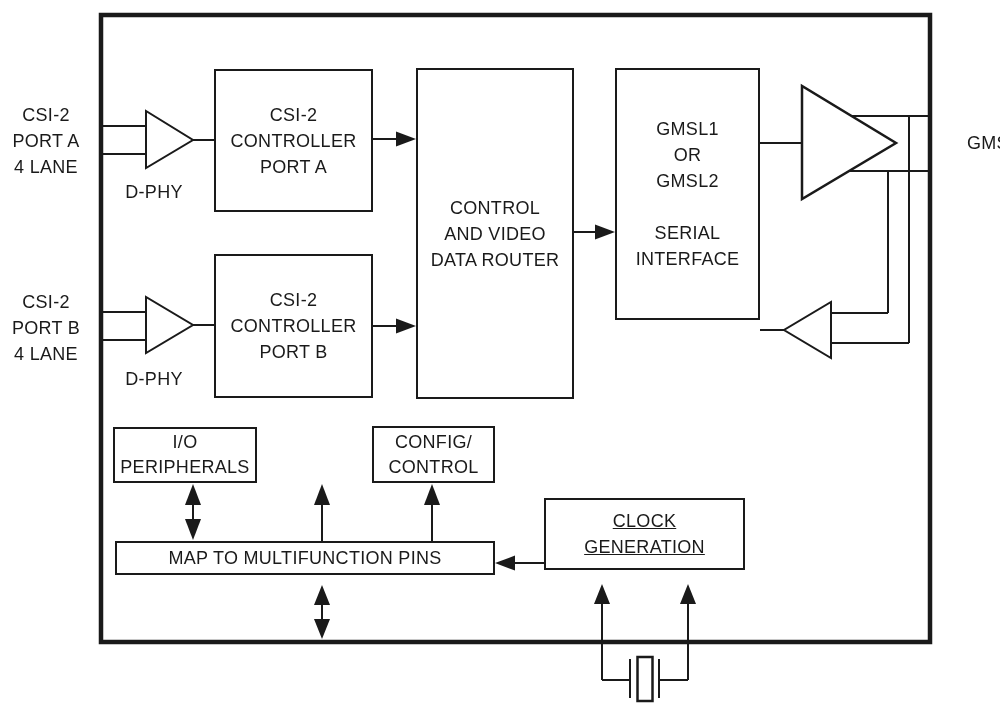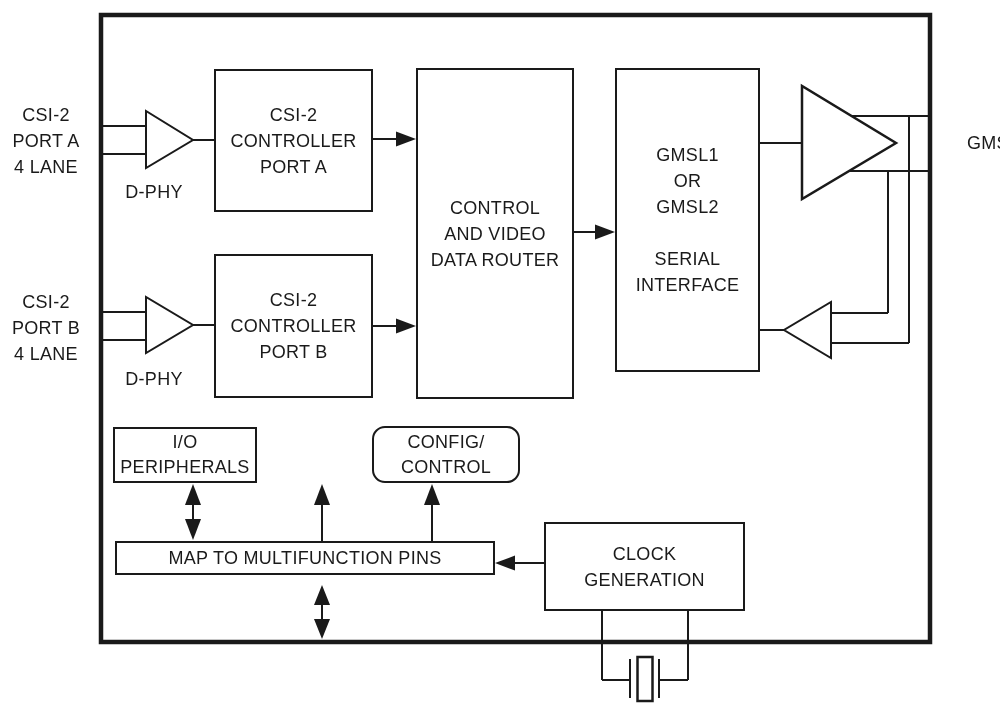"GMSL1" div.blk { height: 304px -> 252px }
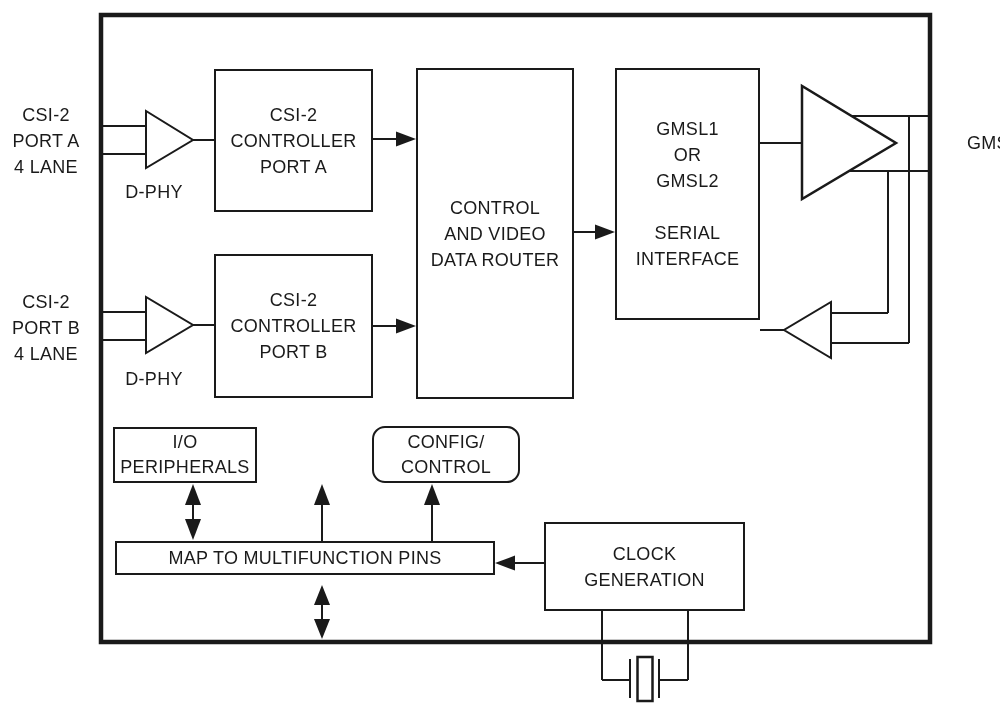"CONFIG/" div.blk { border-radius: 13px -> none; width: 148px -> 123px }
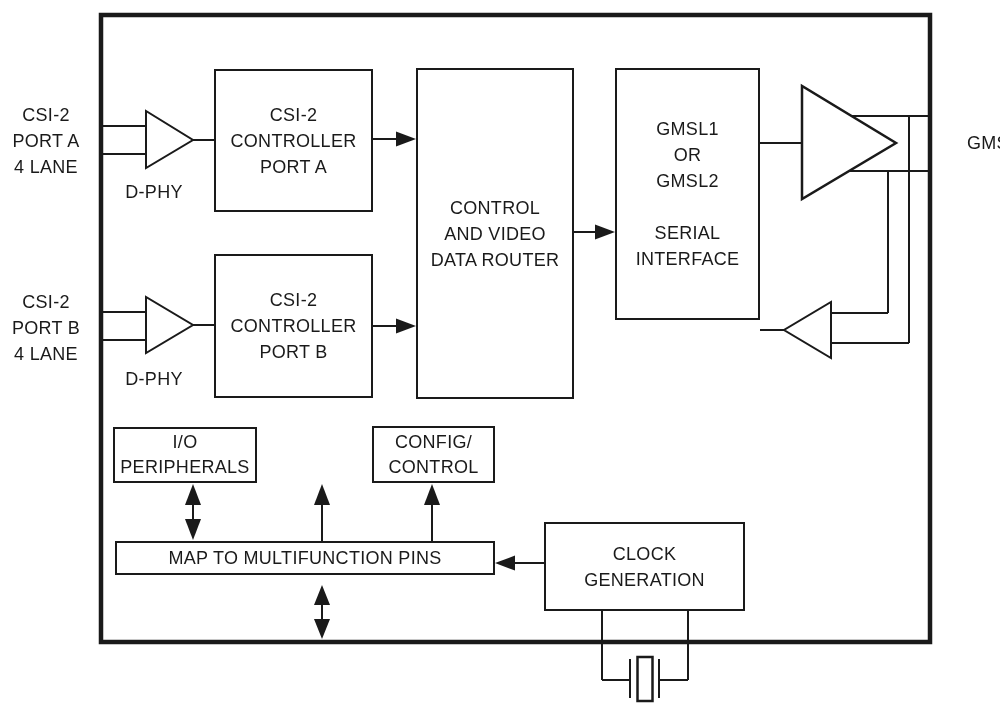"CLOCK" div.blk { height: 89px -> 72px; text-decoration: none -> underline; top: 522px -> 498px }
